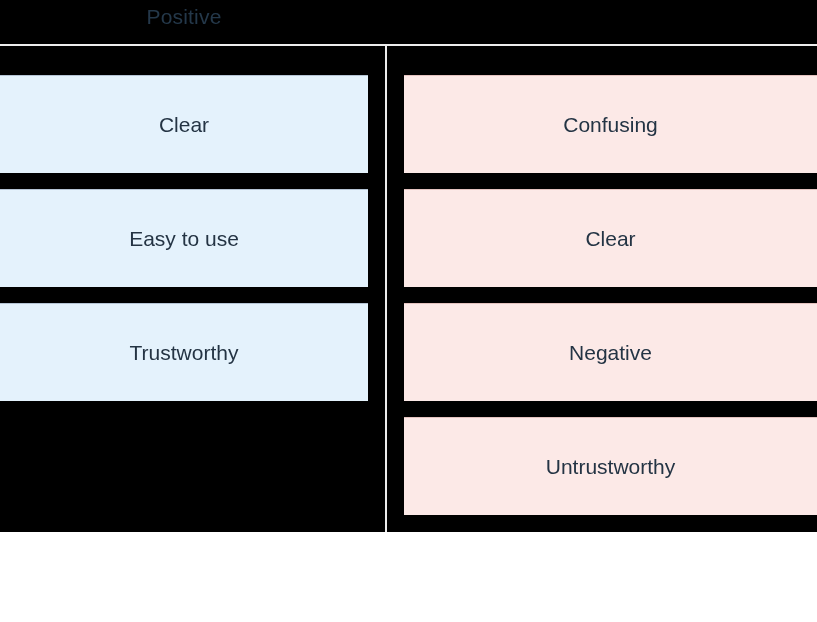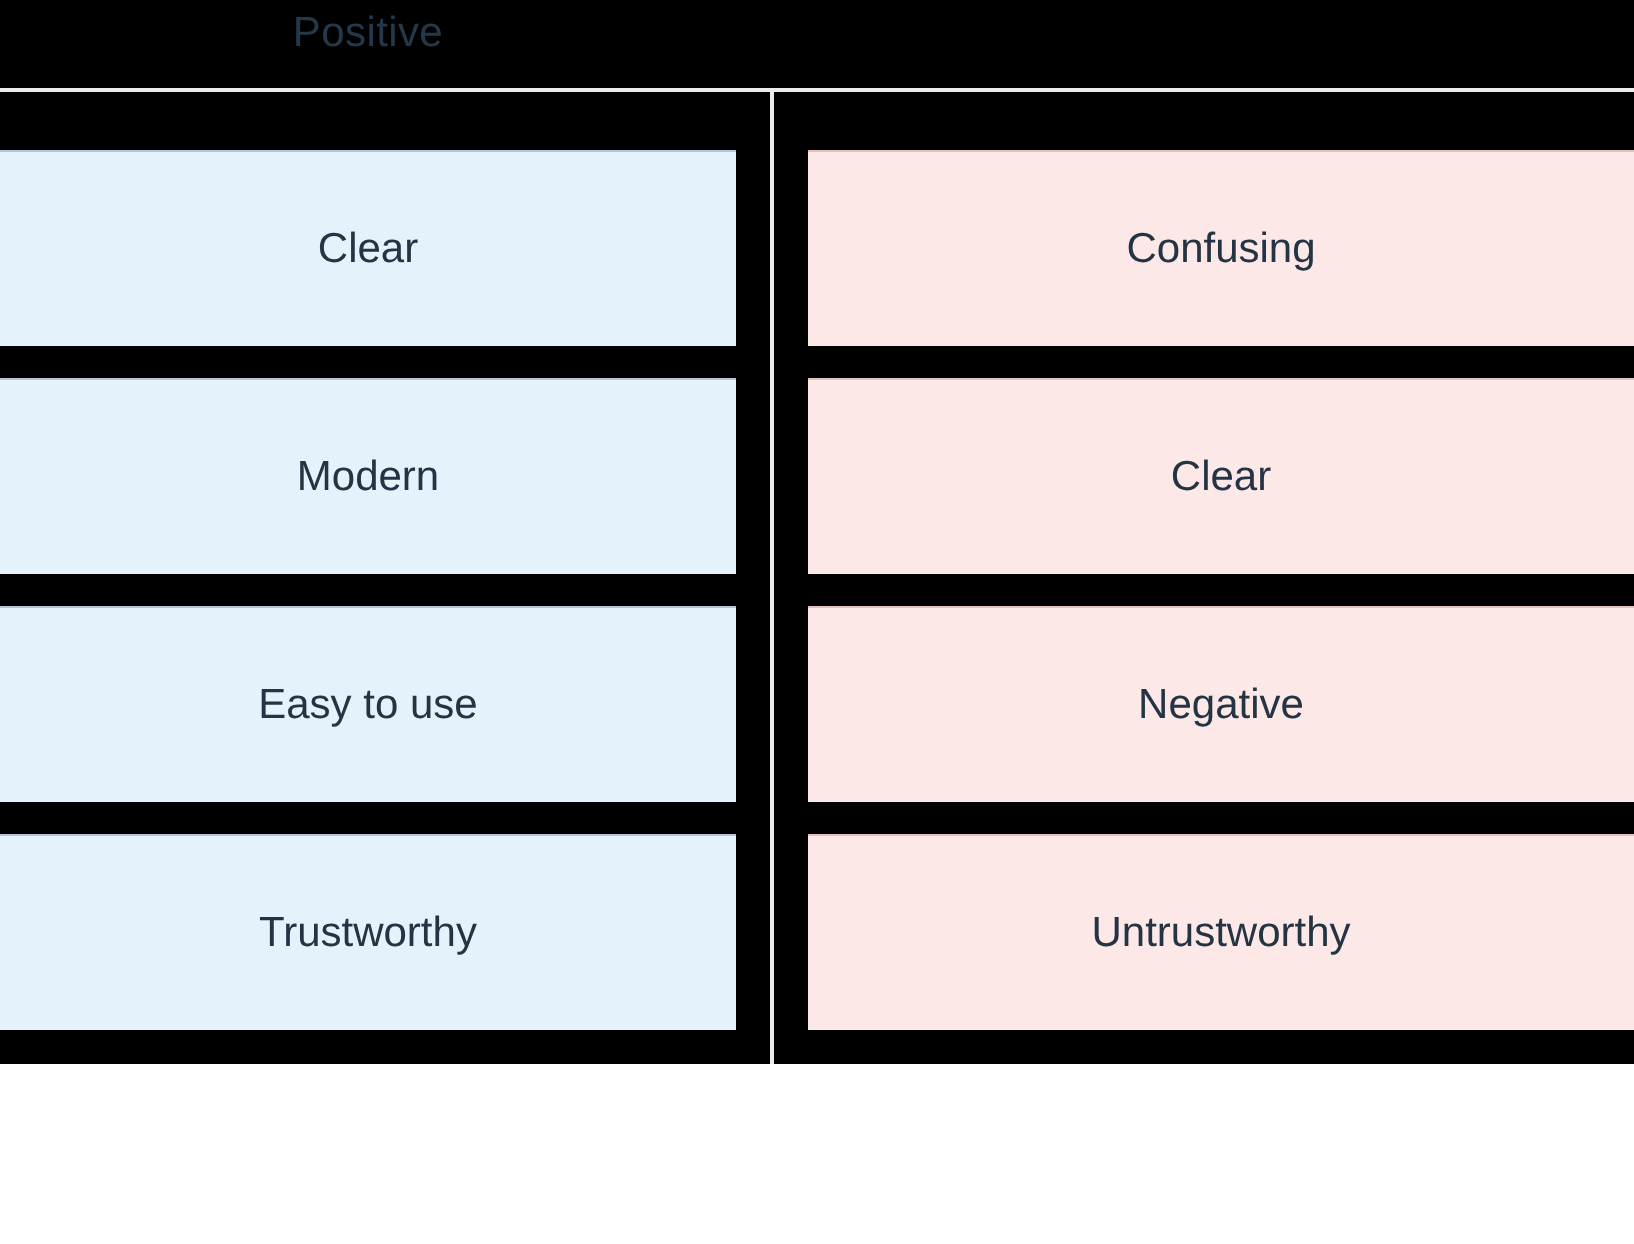"Modern" div.card { html: <div>Modern</div> -> none }
